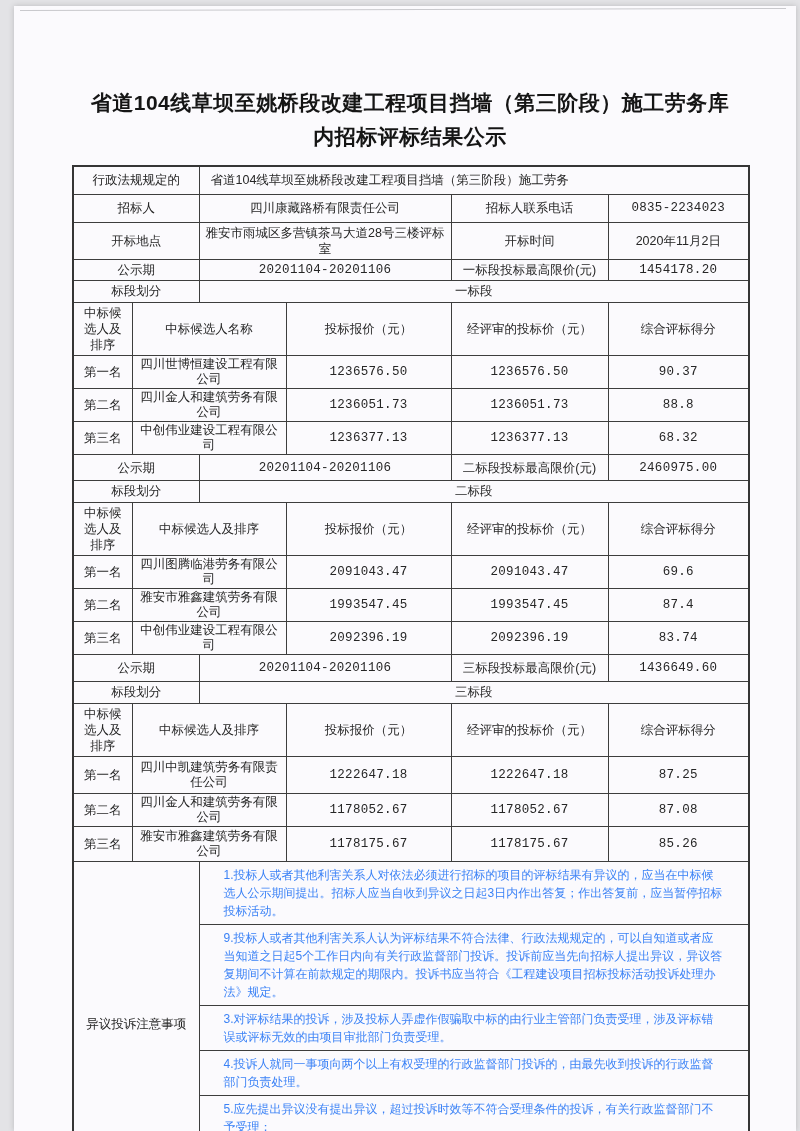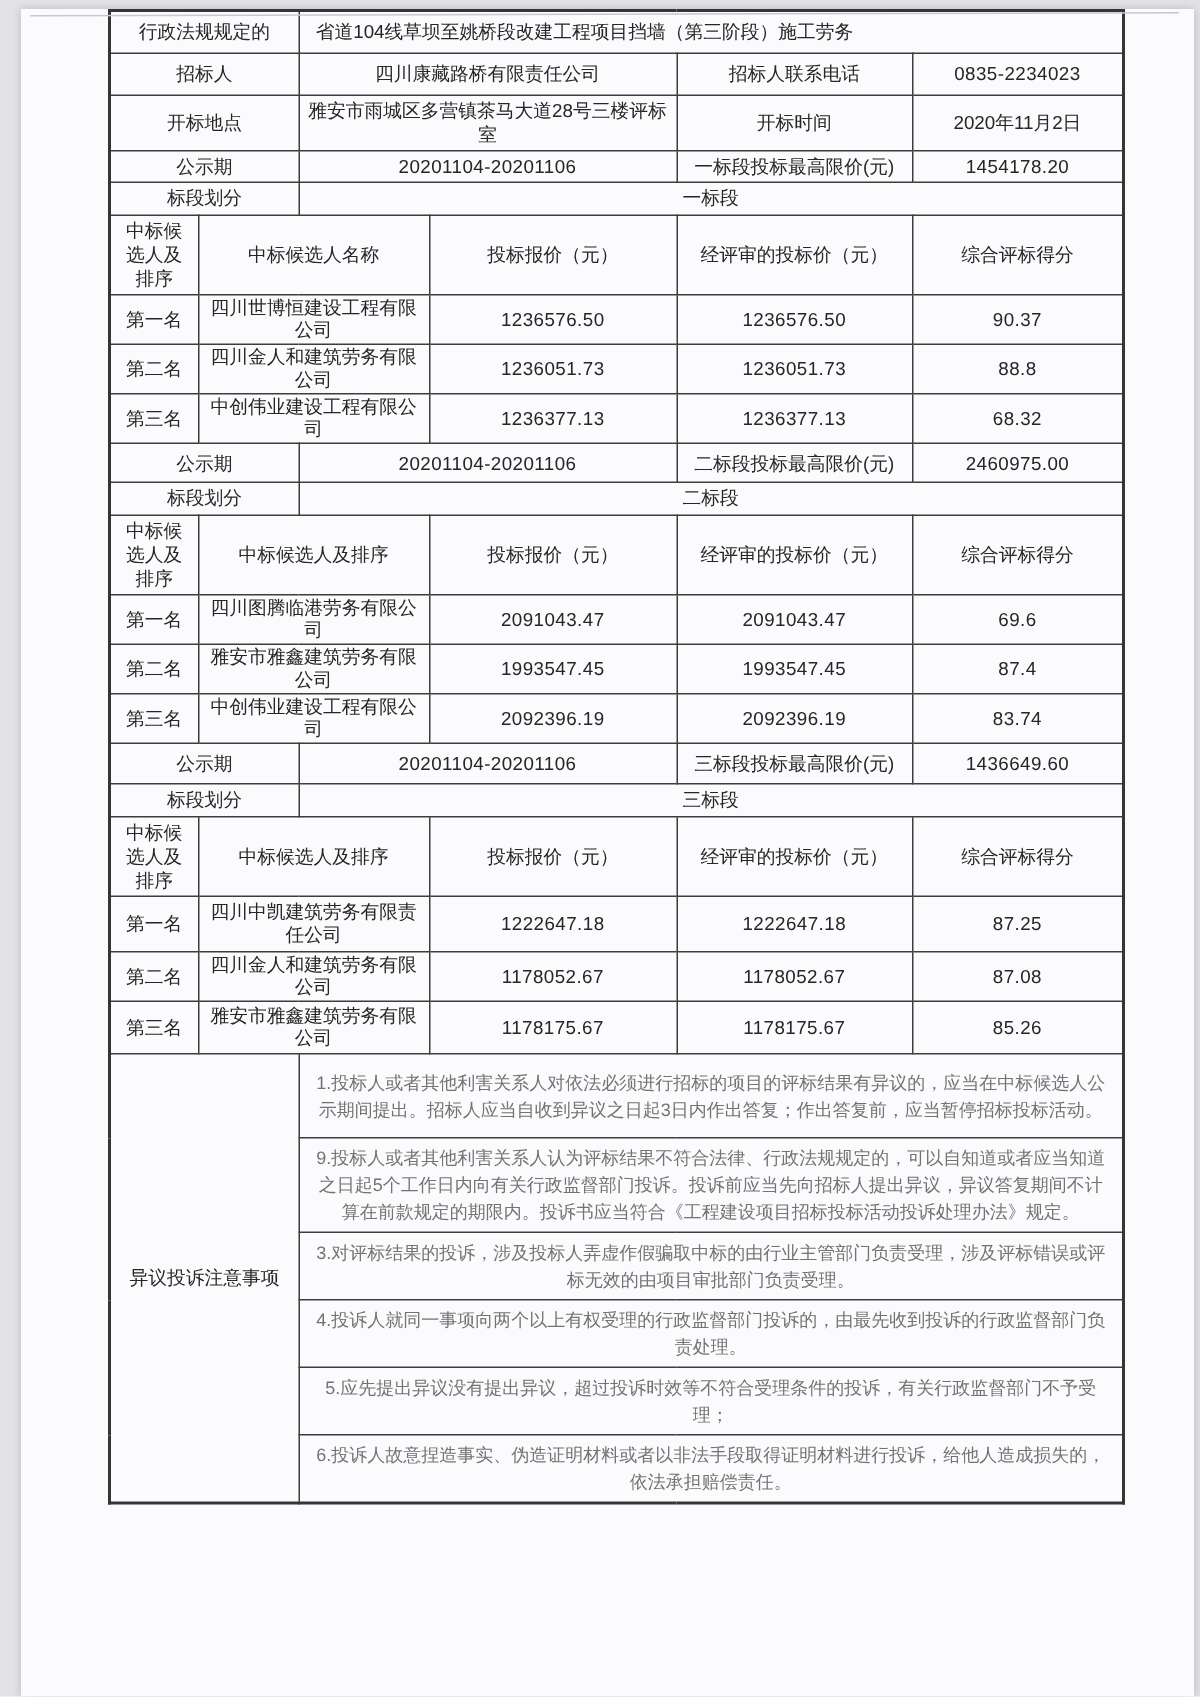"省道104线草坝至姚桥段改建工程项目挡墙（第三阶段）施工劳务库内招标评标结果公示" div.title { html: none -> <div>省道104线草坝至姚桥段改建工程项目挡墙（第三阶段）施工劳务库内招标评标结果公示</div> }
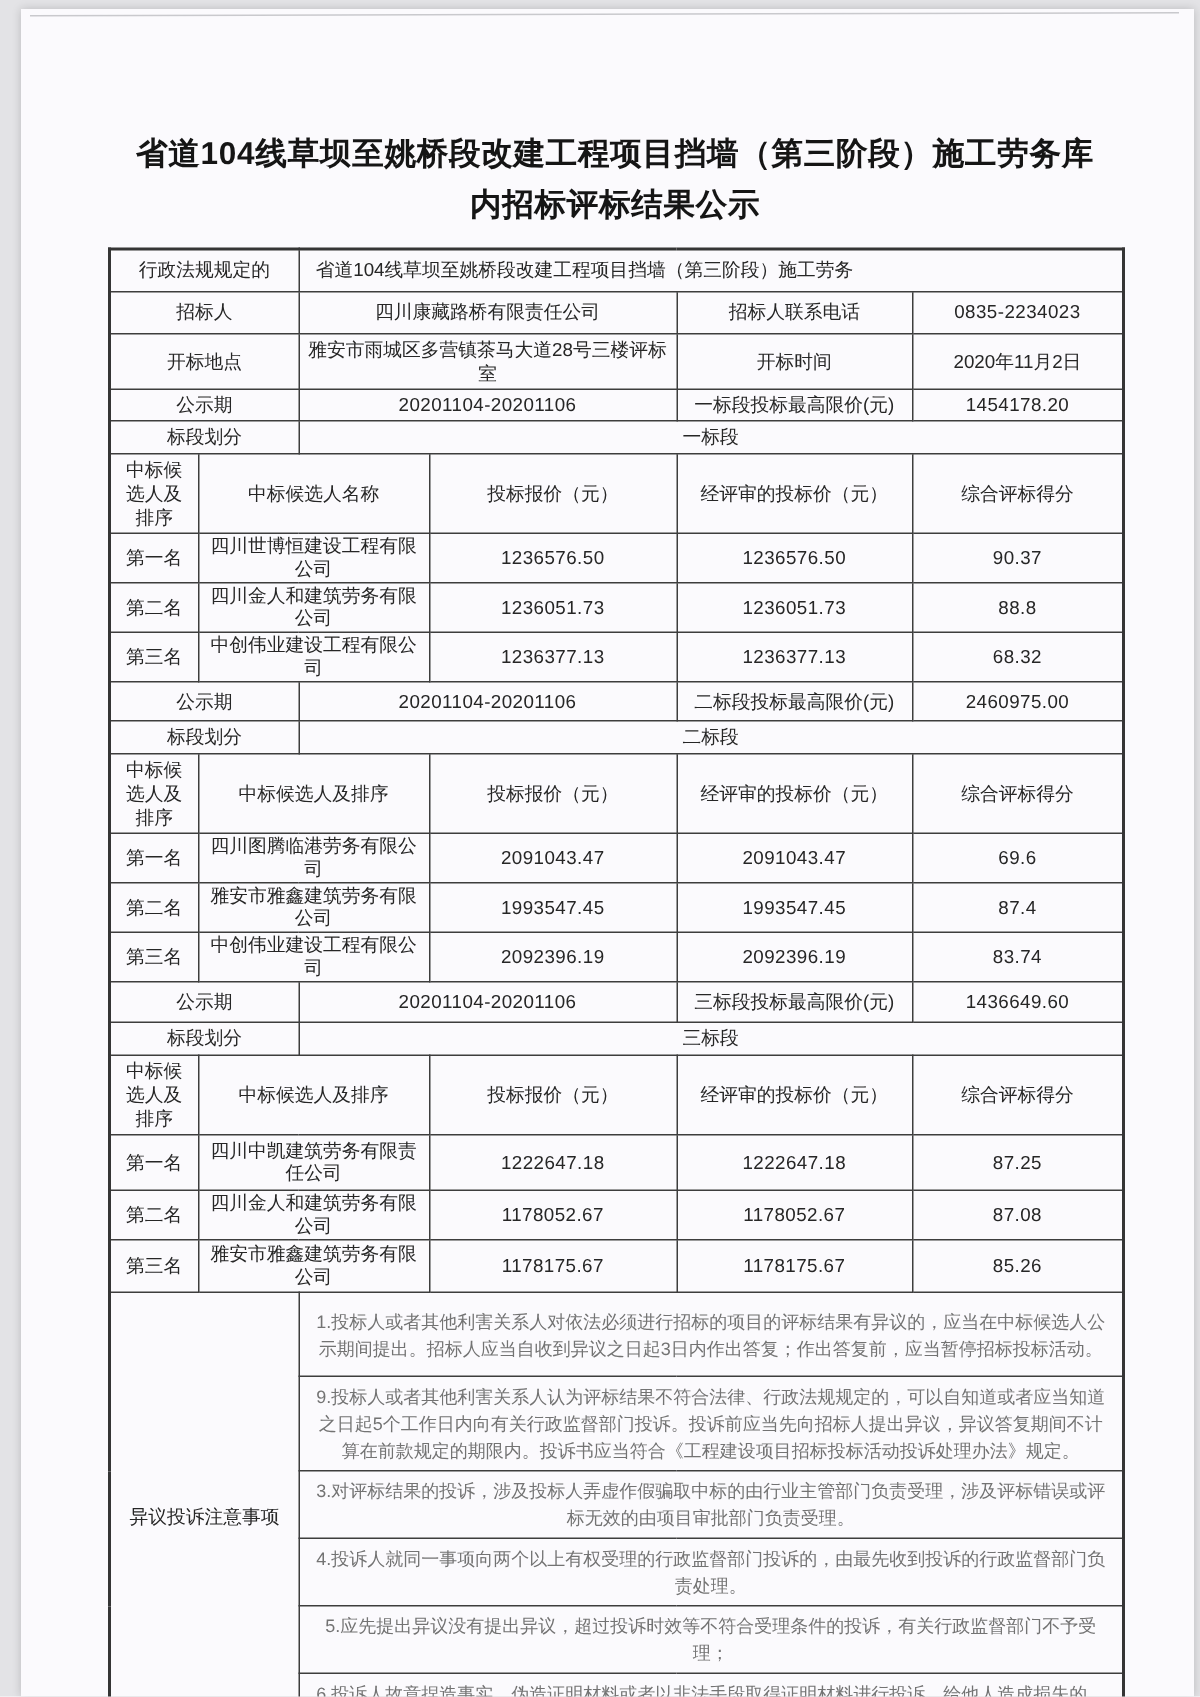"0835-2234023" td.num { font-family: none -> Liberation Mono, monospace }
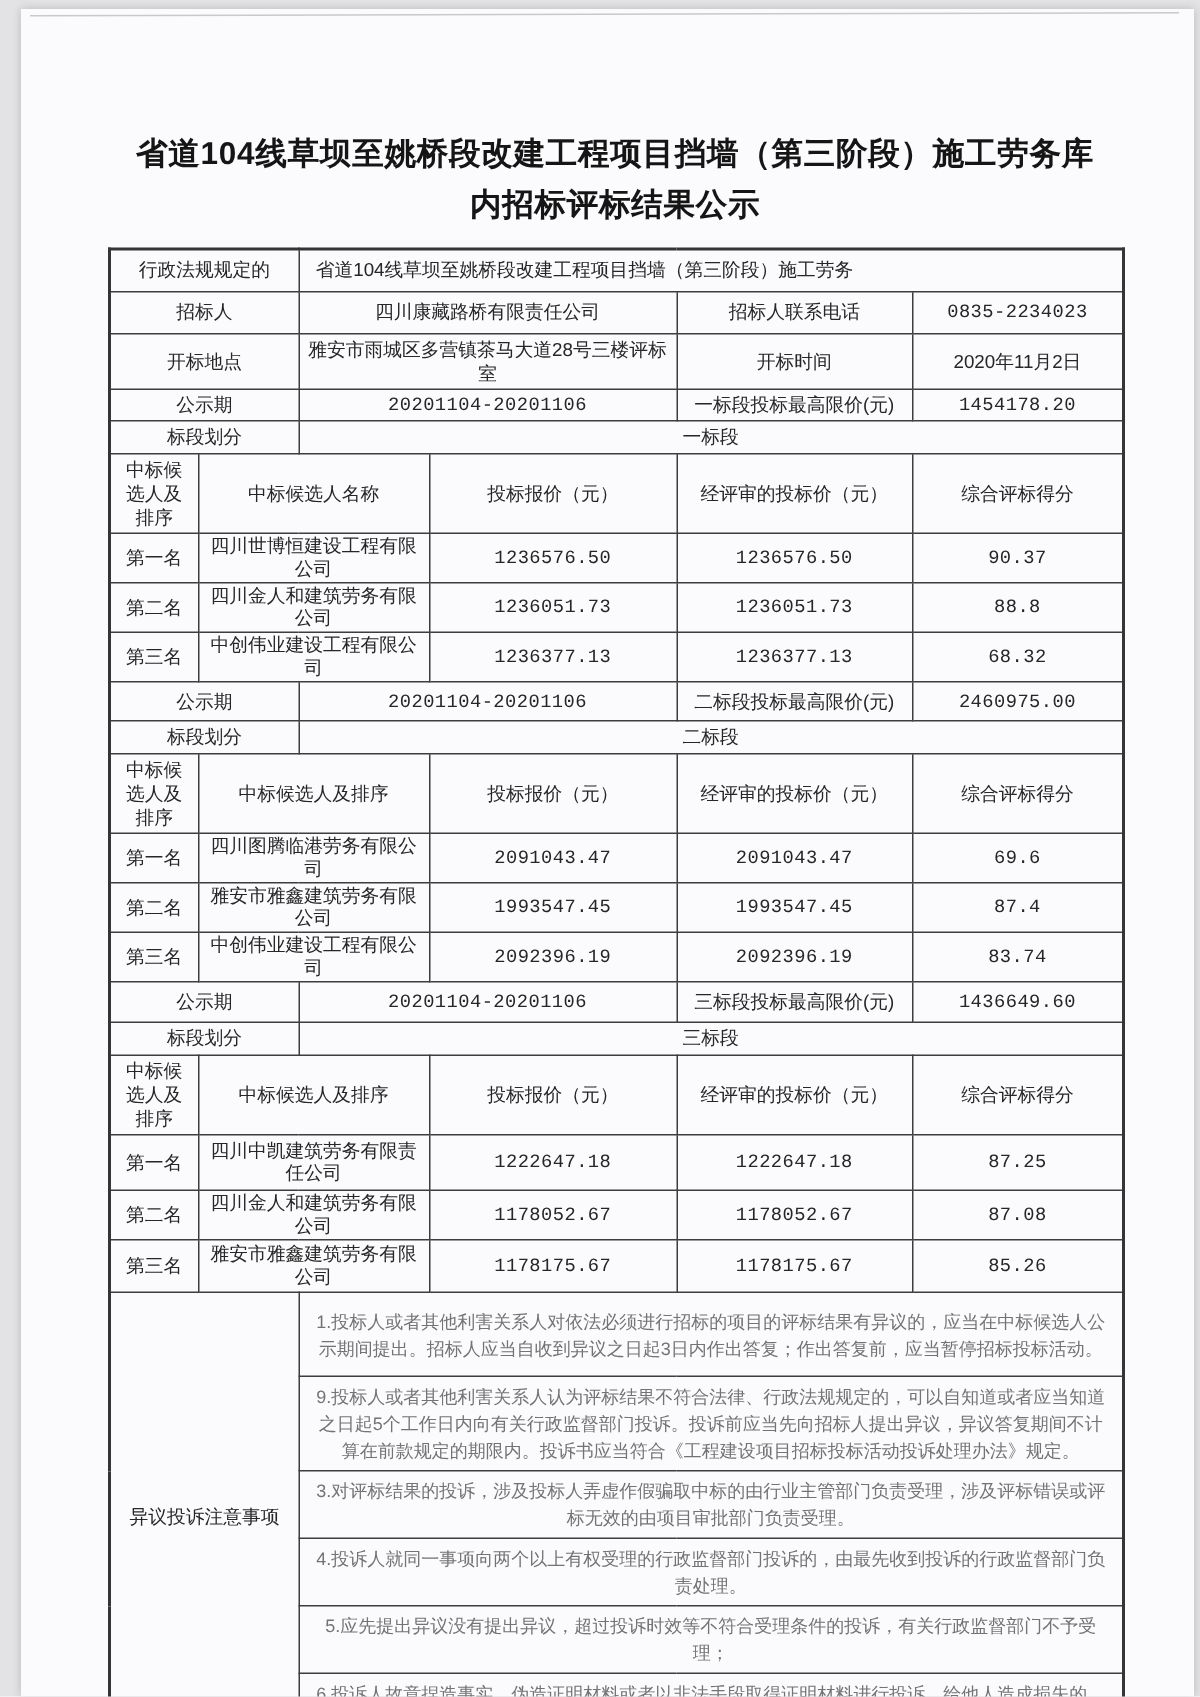"1.投标人或者其他利害关系人对依法必须进行招标的项目的评标结果有异议的，应当在中" td.note { color: #737373 -> #3b82f6; padding: 4px 10px -> 4px 24px; text-align: center -> left }
